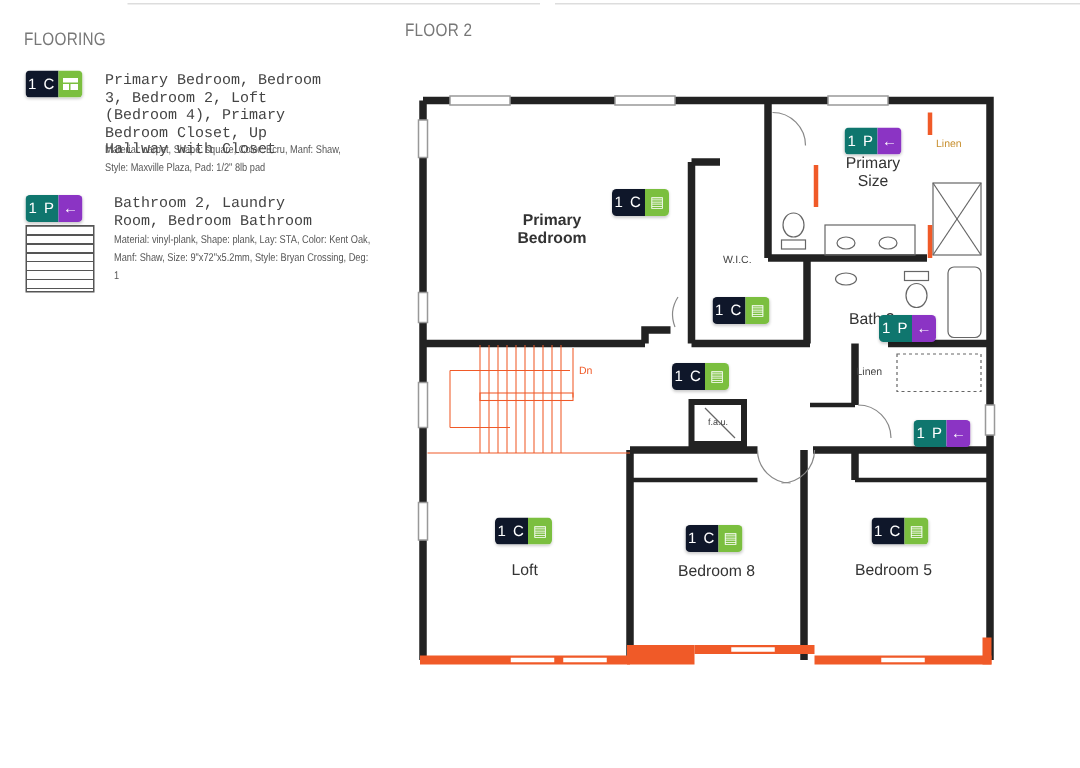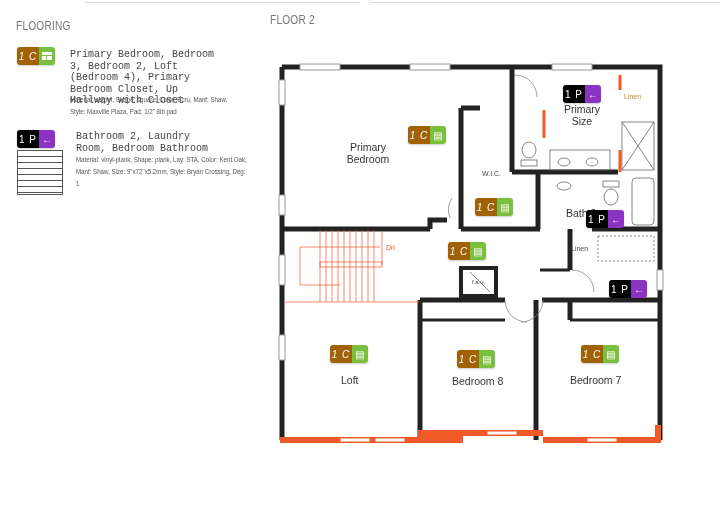"1 C" .badge.c .code { background: #a16207 -> #0f172a; font-style: italic -> none }
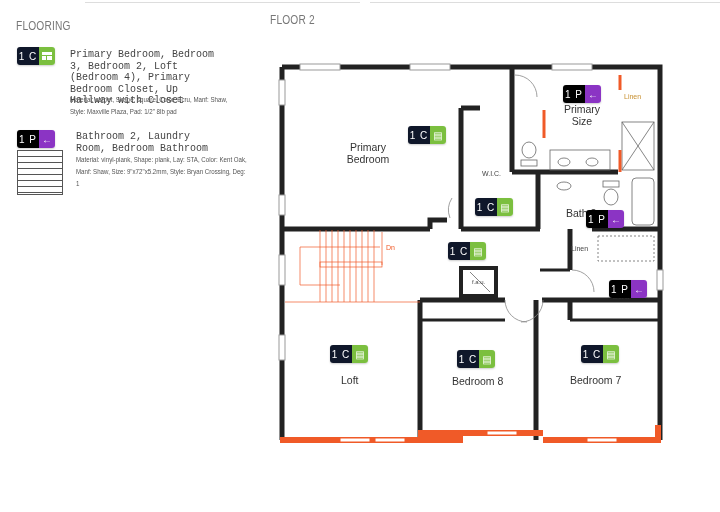"1 P" .badge.p .code { background: #000000 -> #0f766e }
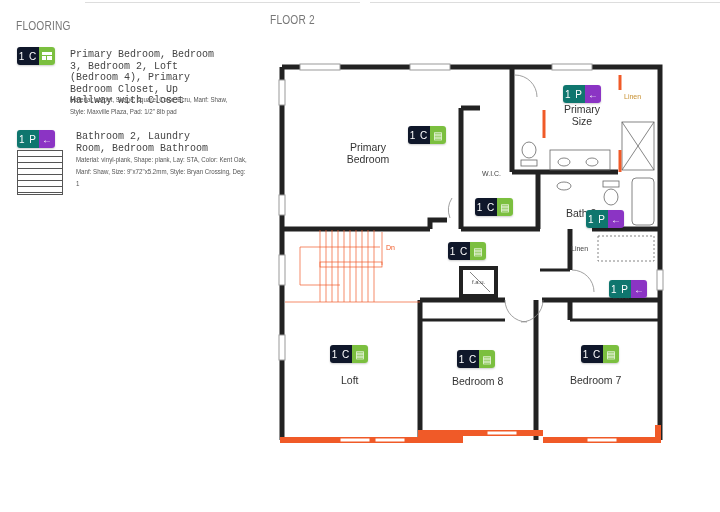"Primary Bedroom" div.room-label { font-weight: none -> bold }
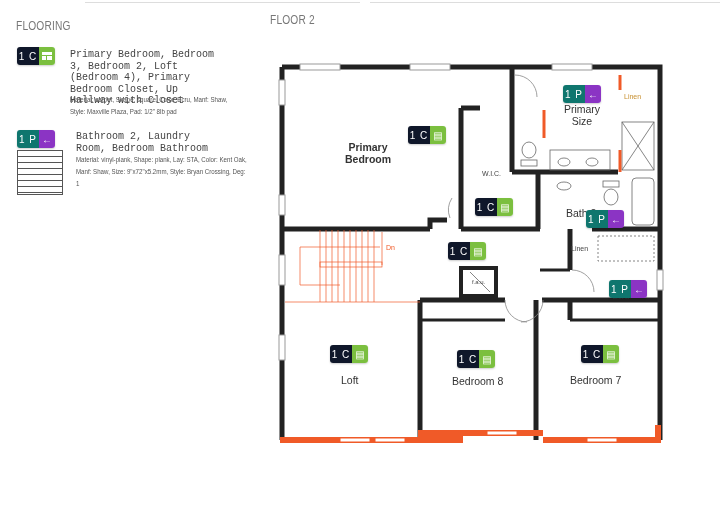"Bedroom 7" div.room-label { text: 7 -> 5 }
